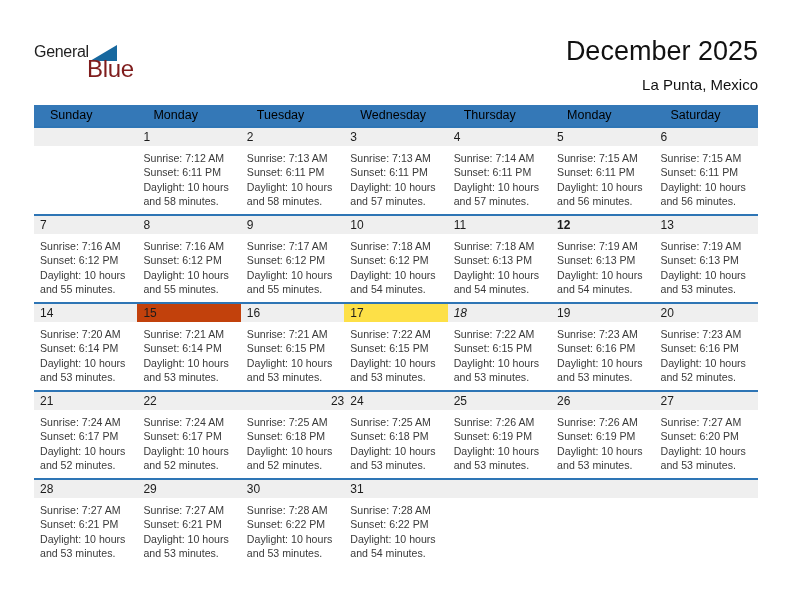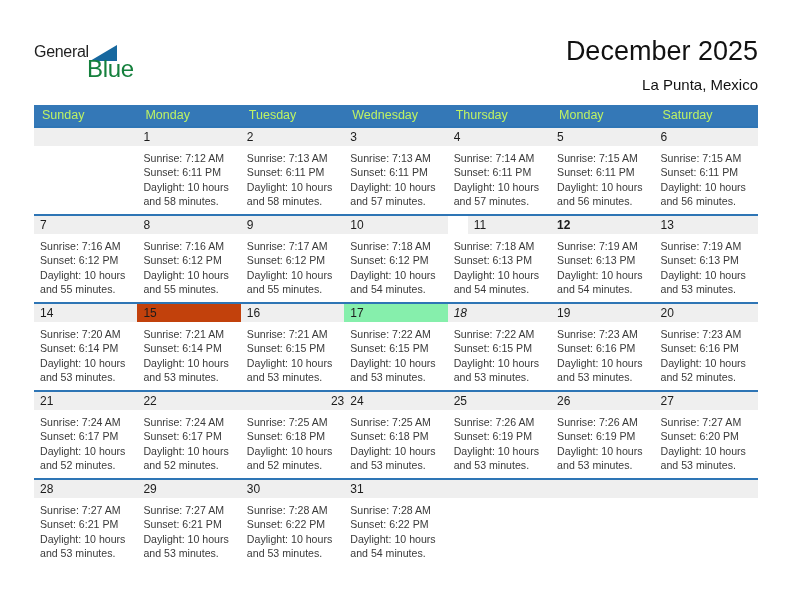"Blue" span.logo-blue { color: #15803d -> #7f1d1d }
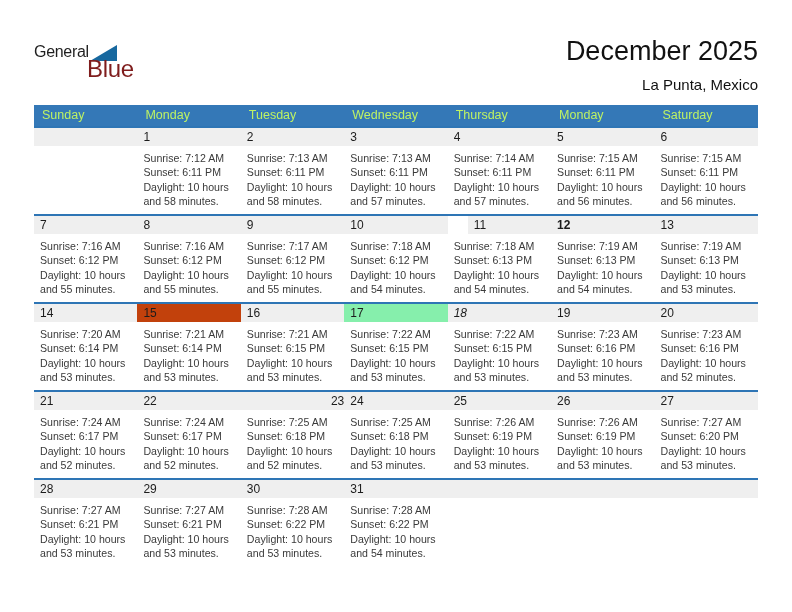"Sunday" .cal-header .wd { color: #bef264 -> #000000; padding-left: 8px -> 16px }
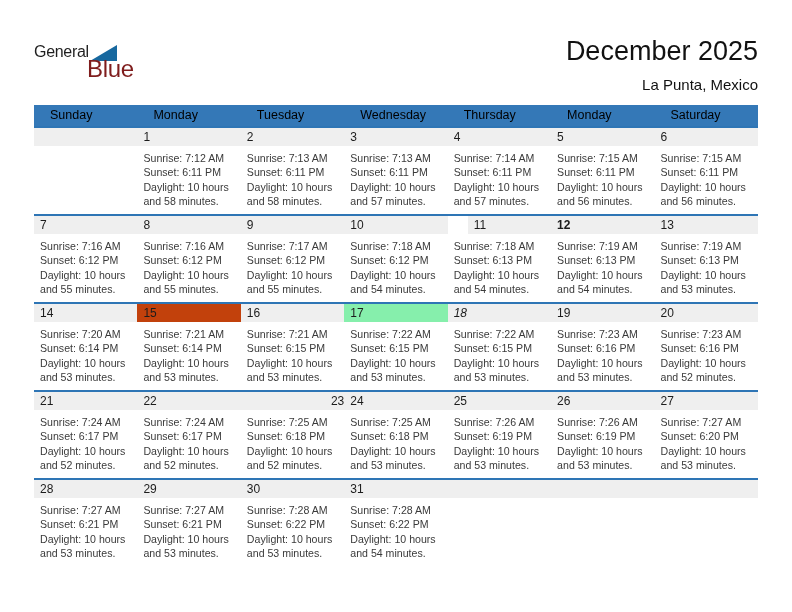"11" div.num { margin-left: 20px -> none }
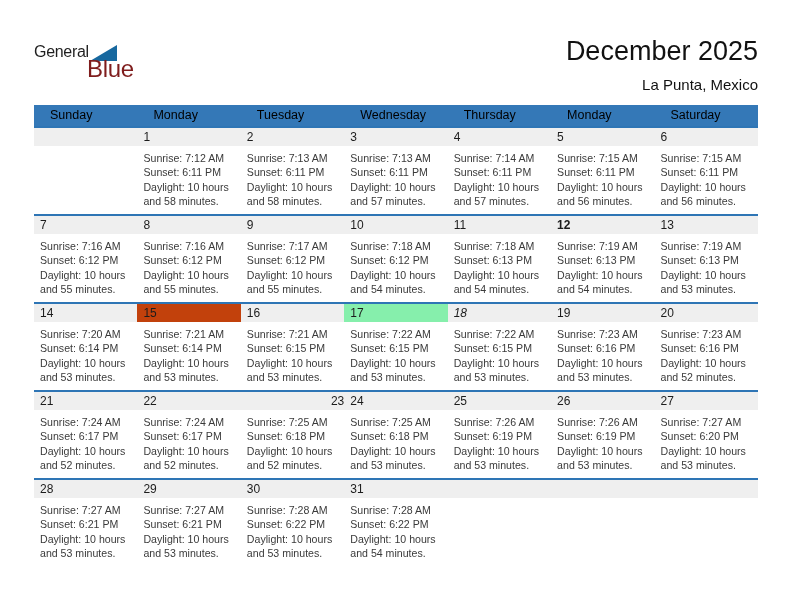"17" div.num { background: #86efac -> #fde047 }
